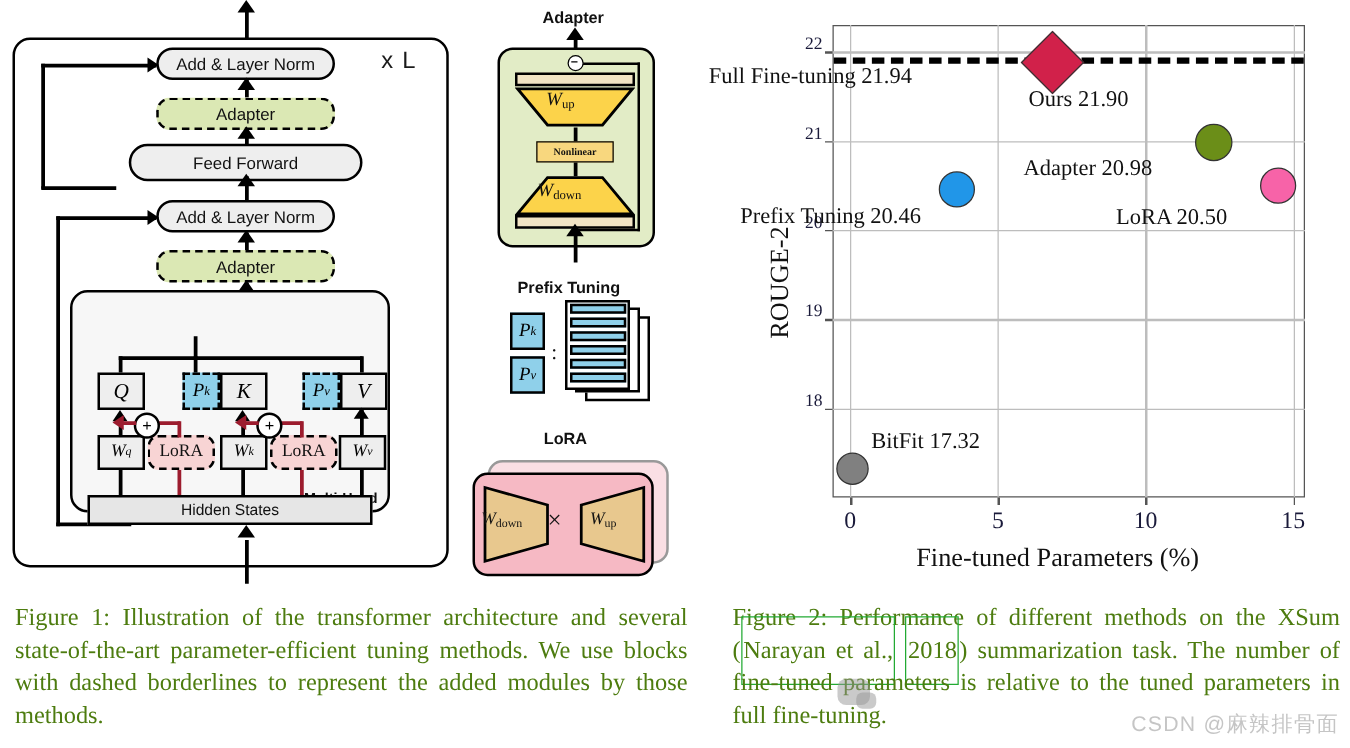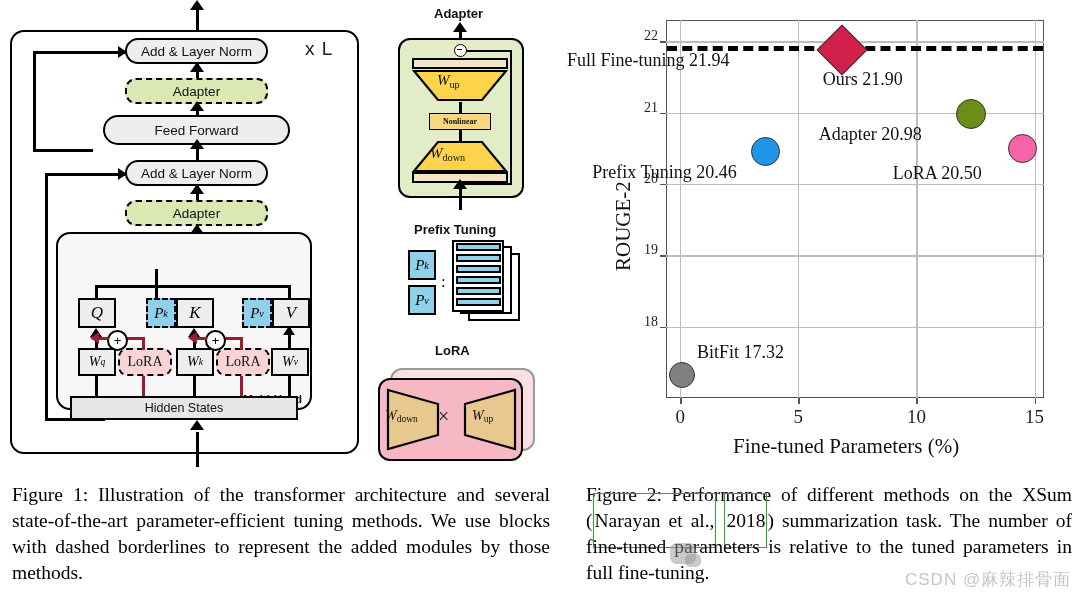"Figure 1: Illustration of the" .caption { color: #000000 -> #4d7c0f }
